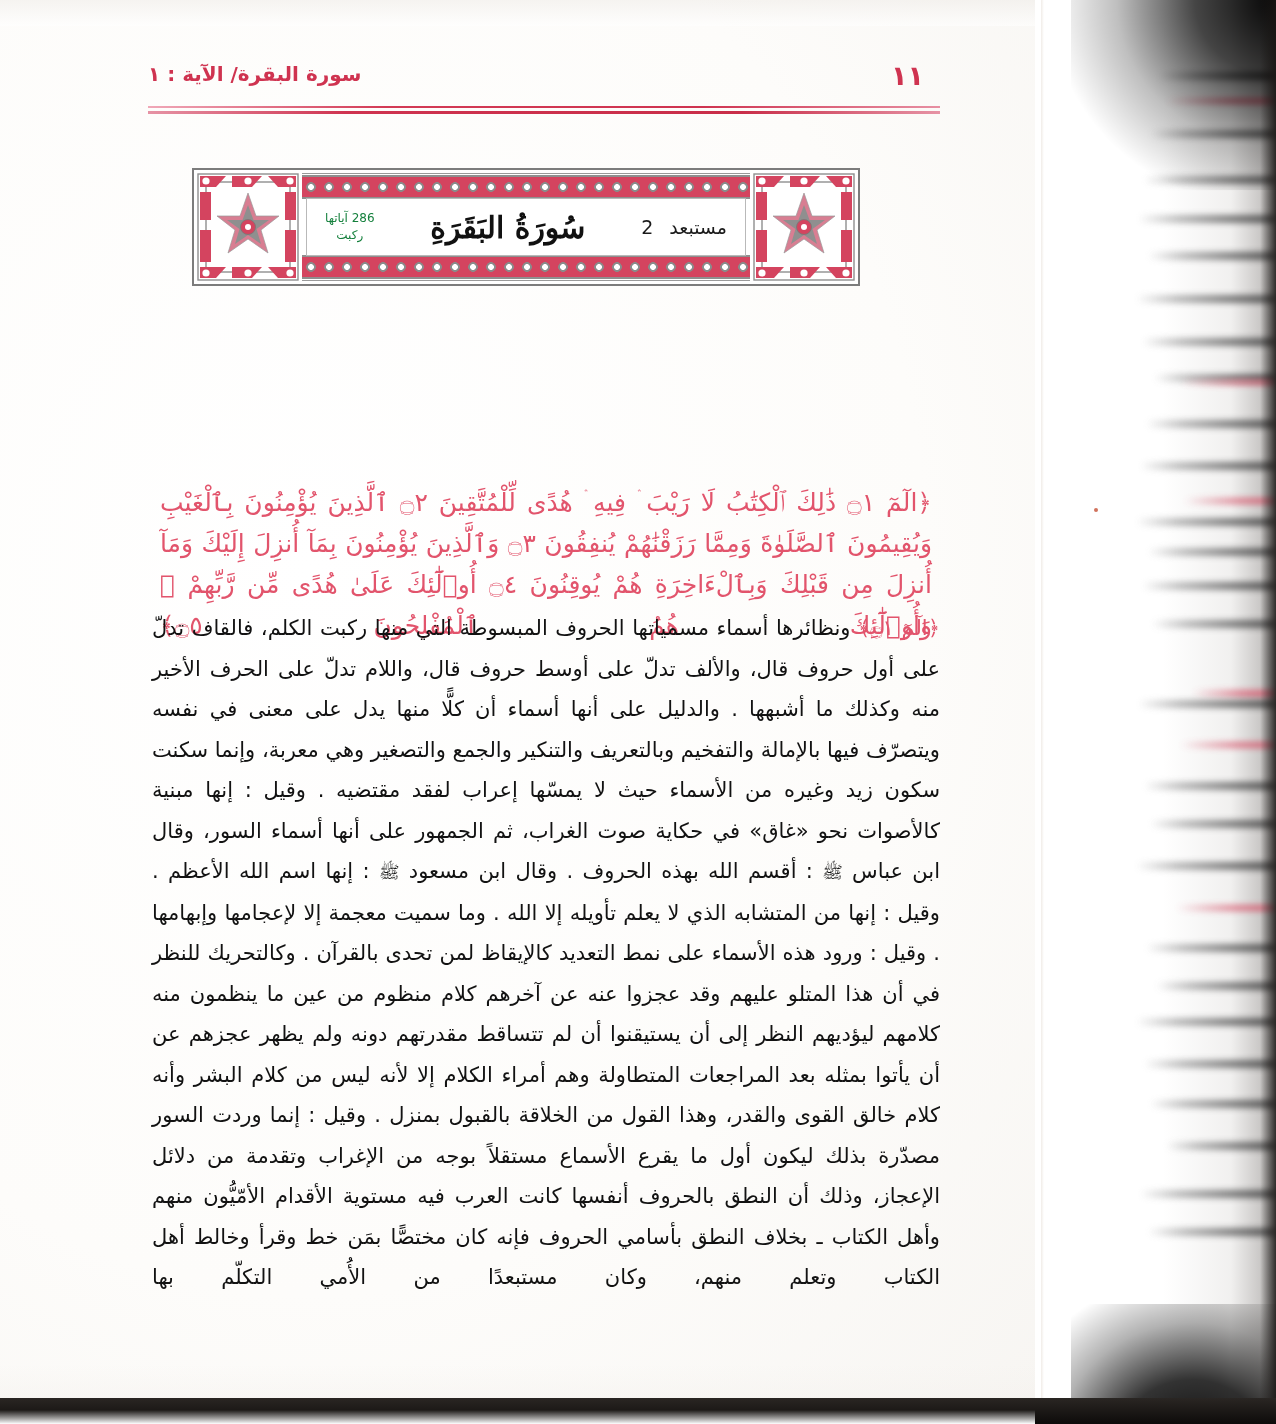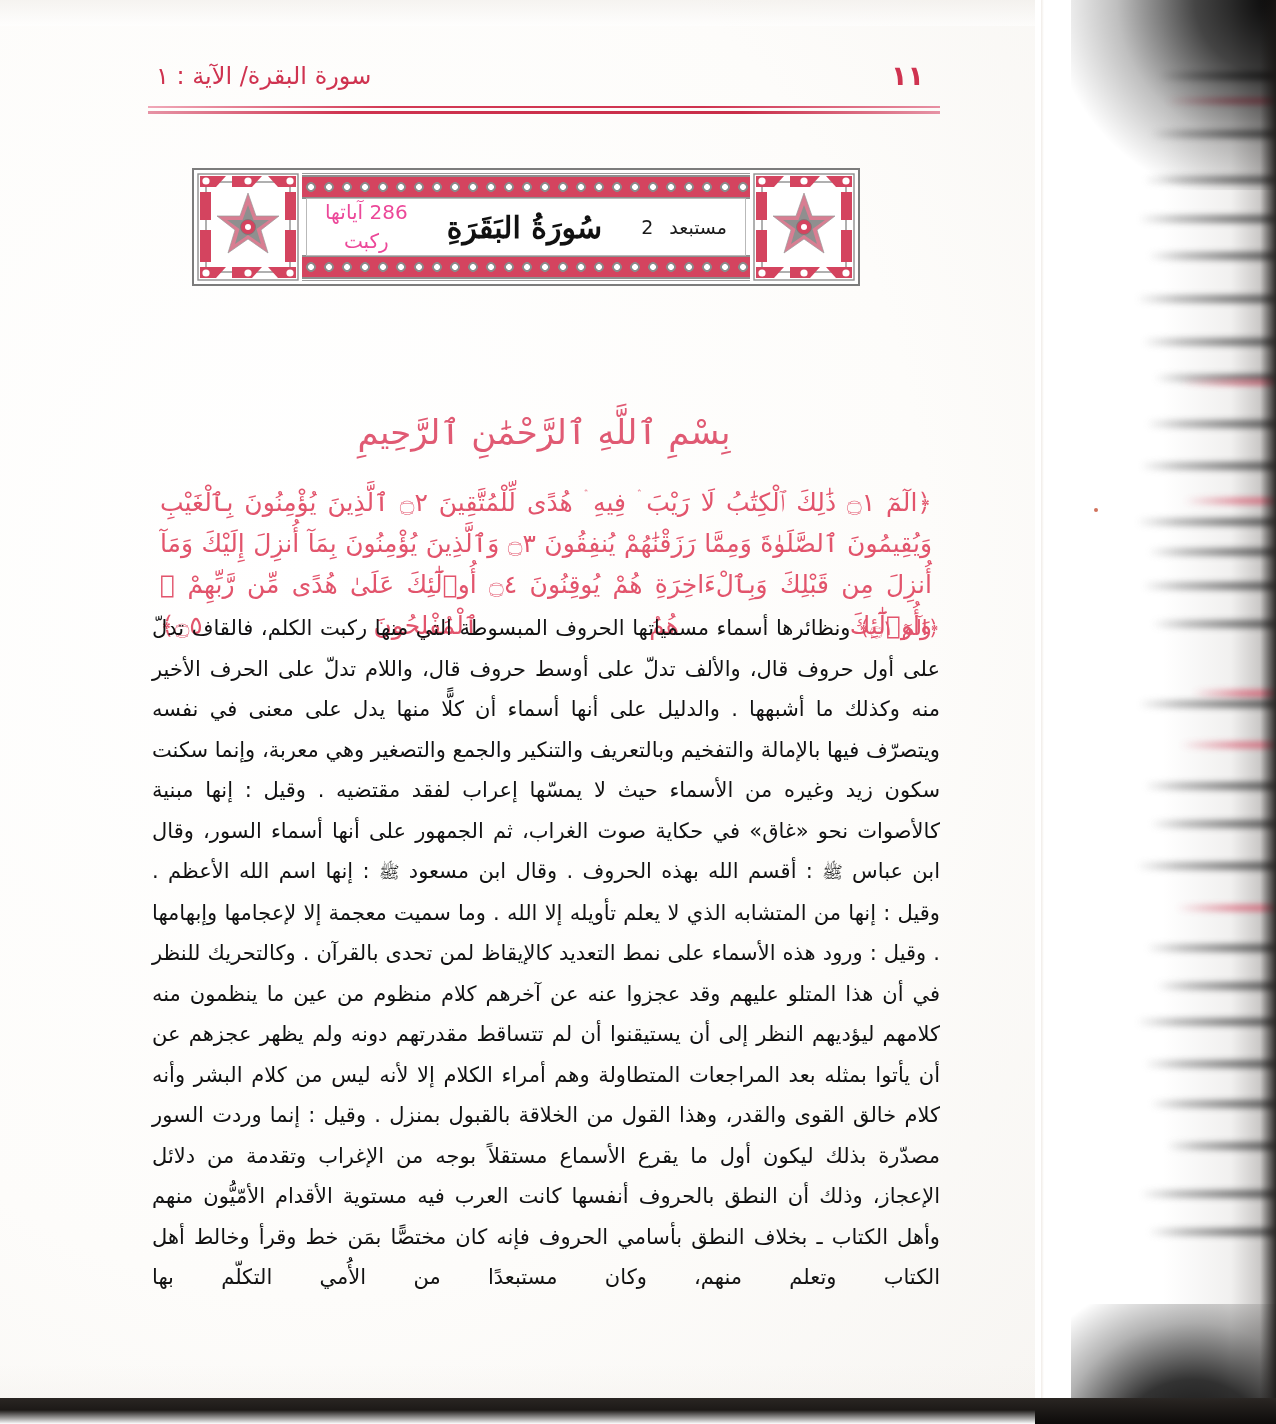"سورة البقرة/ الآية : ١" .runhead .ref { font-size: 24px -> 20px; font-weight: normal -> bold; left: 8px -> 0px }
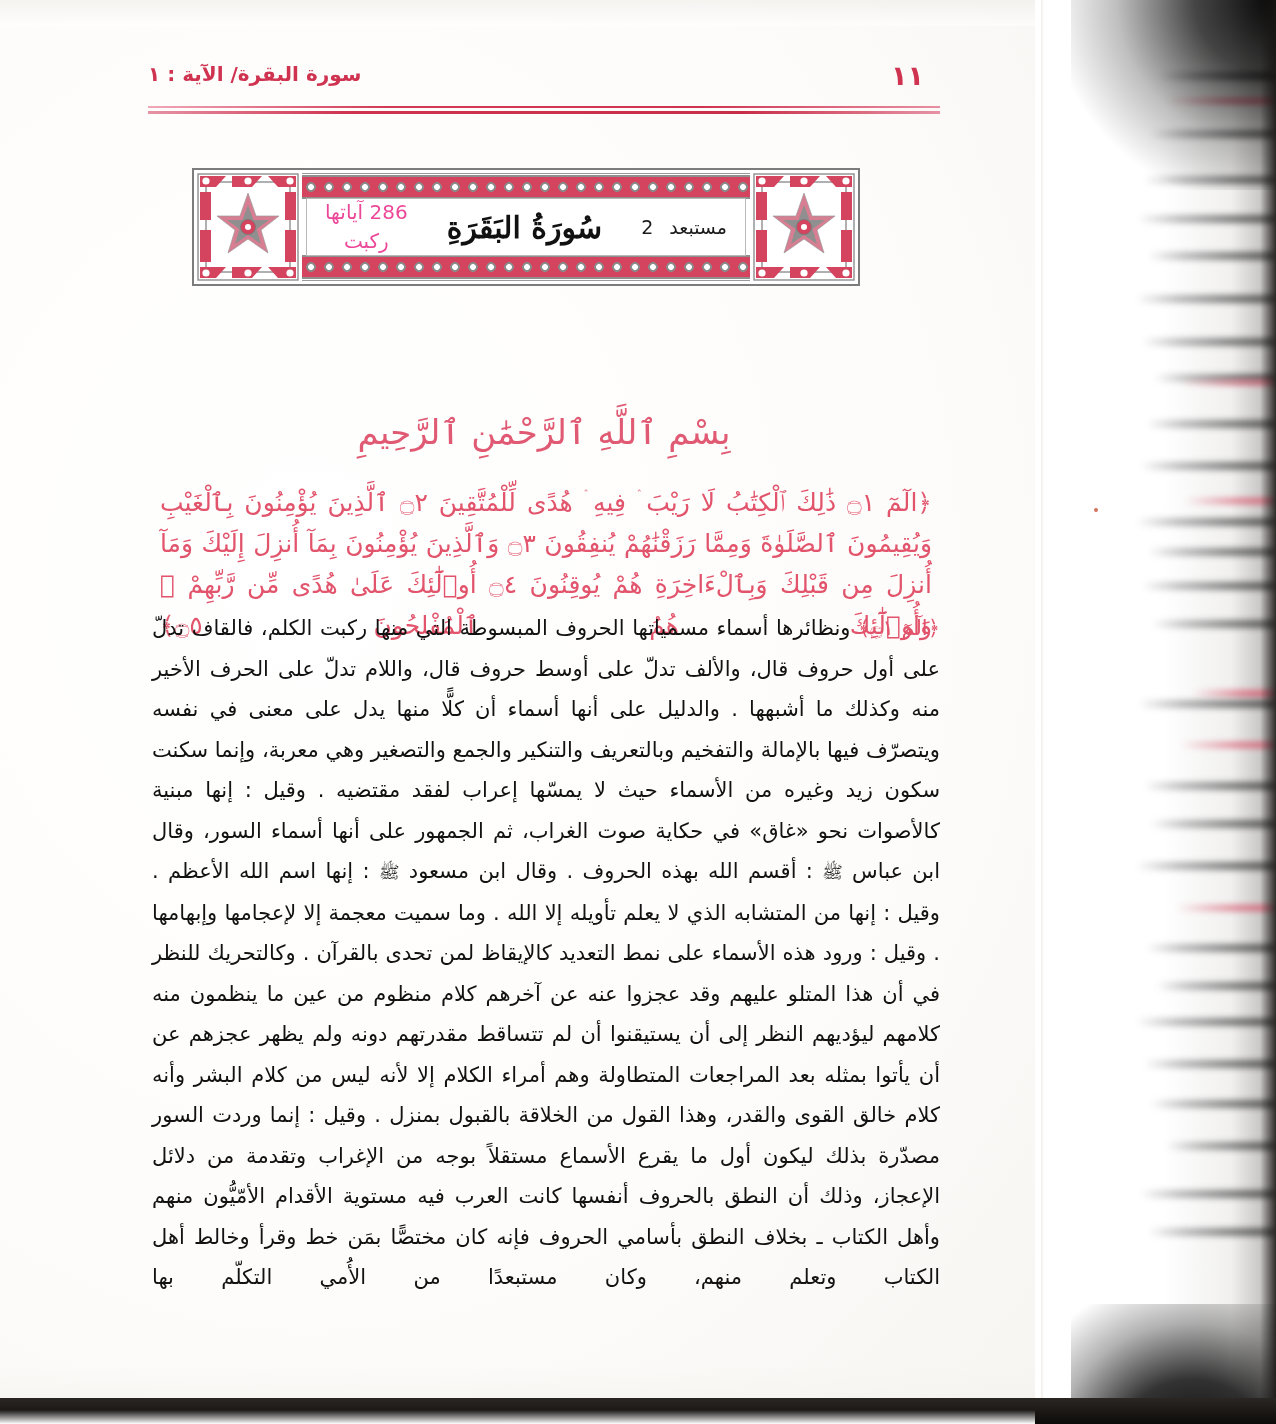"286 آياتها" .bt-left { color: #ec4899 -> #15803d; font-size: 20px -> 12px }
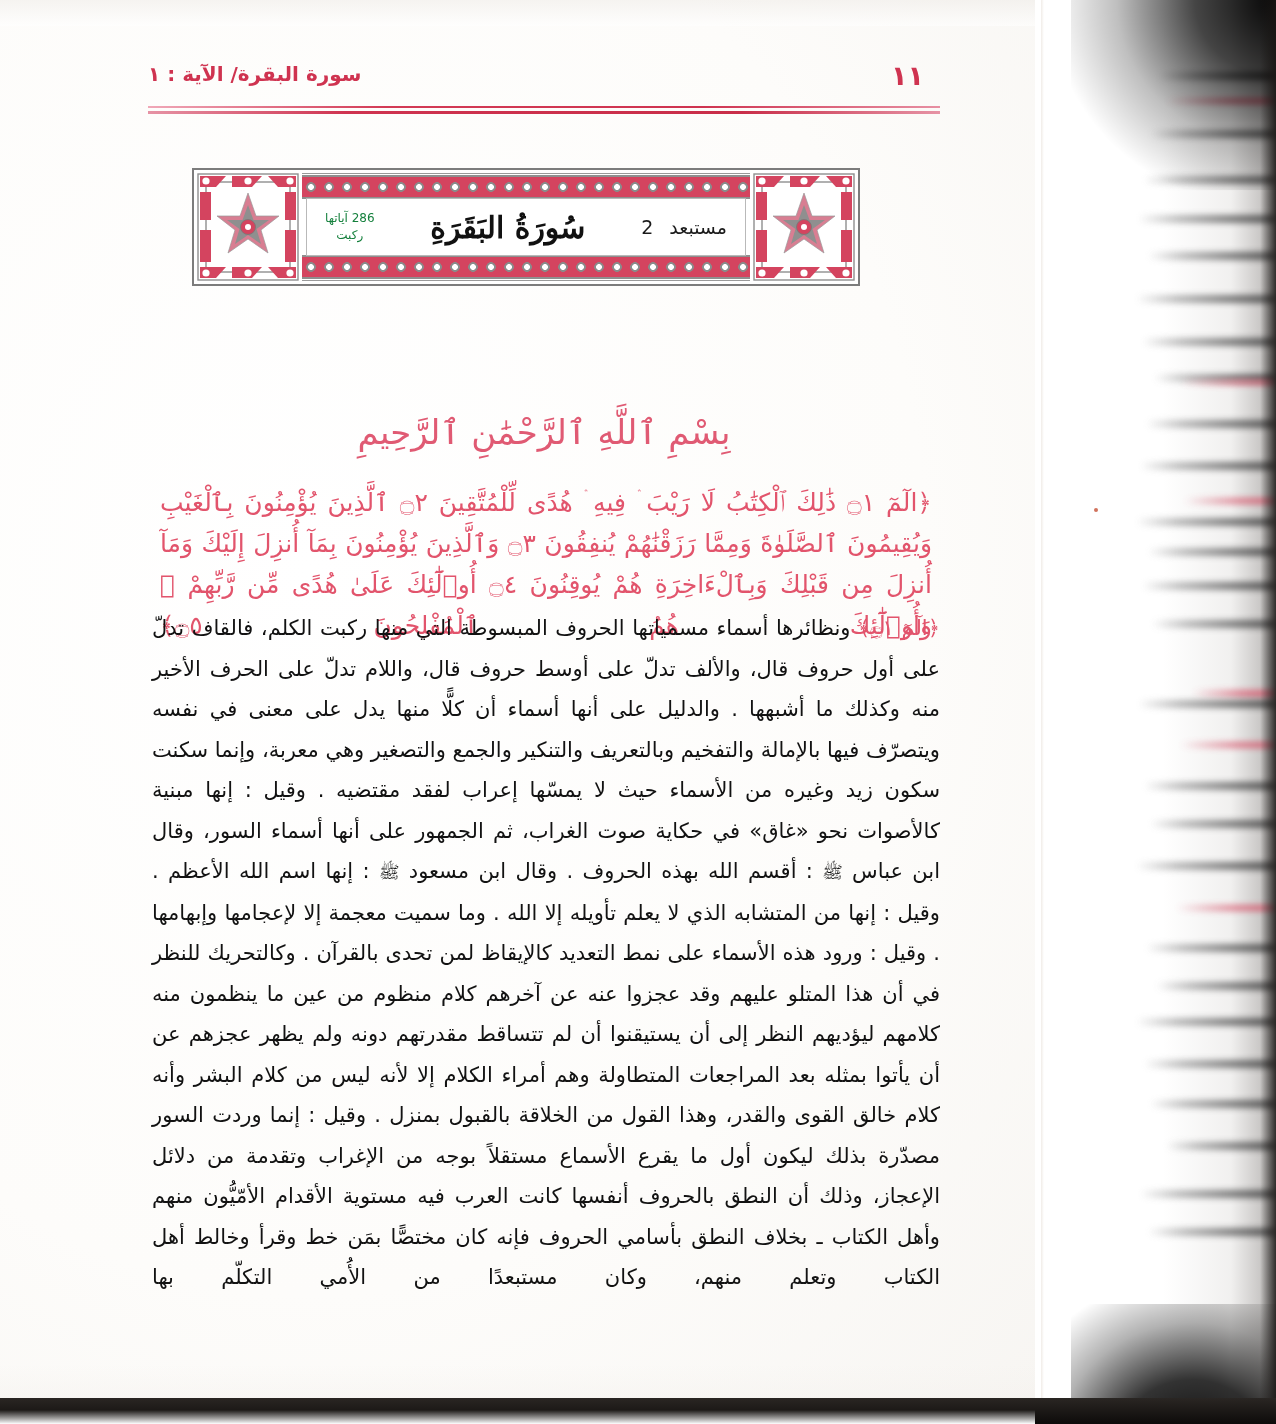"بِسْمِ ٱللَّهِ ٱلرَّحْمَٰنِ ٱلرَّحِيمِ" div.basmala { html: <div>بِسْمِ ٱللَّهِ ٱلرَّحْمَٰنِ ٱلرَّحِيمِ</div> -> none }
